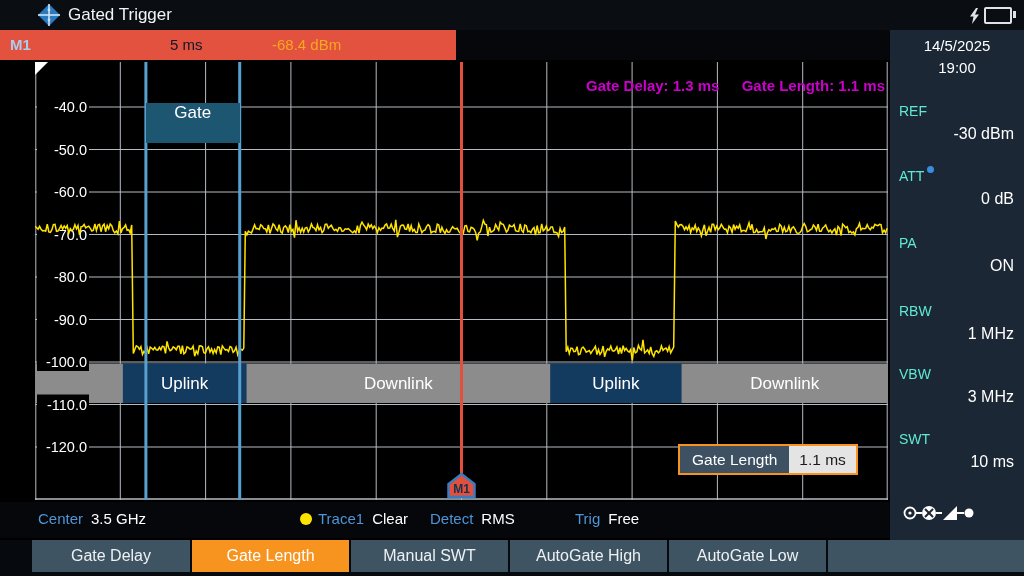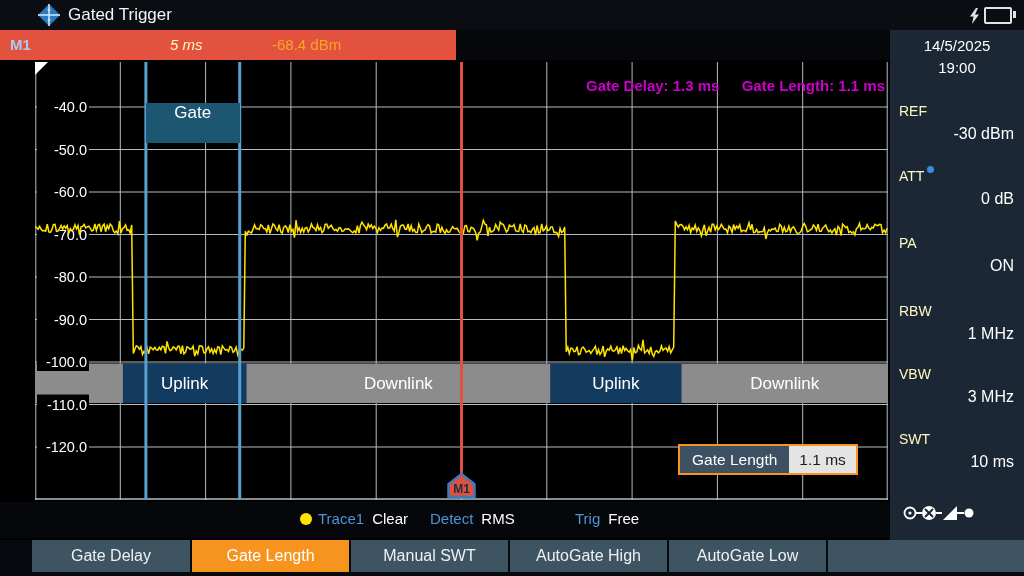"5 ms" .mk-time { color: #fef9c3 -> #0f172a; font-style: italic -> none }
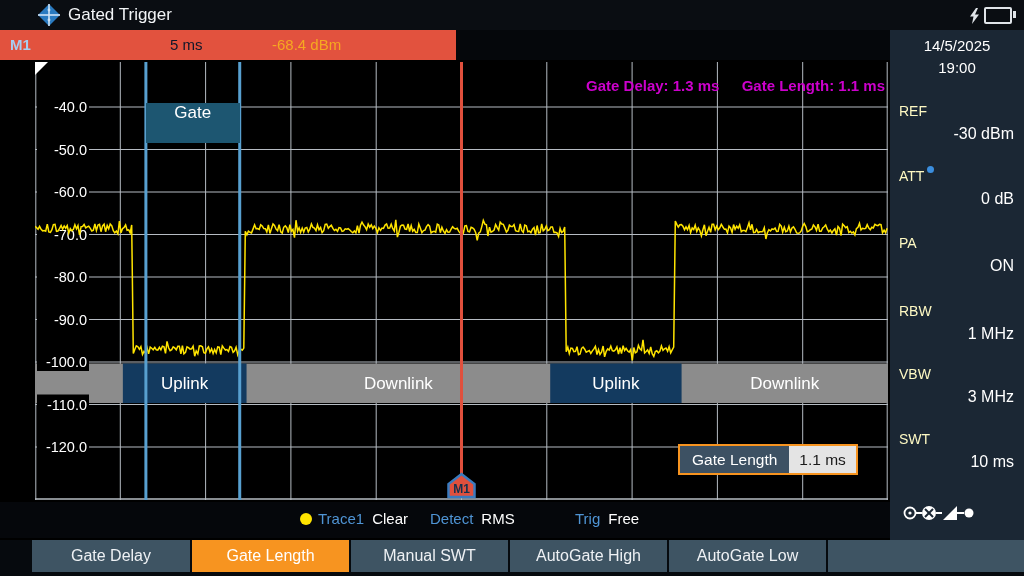"REF" .sb-label { color: #fef9c3 -> #5eead4 }
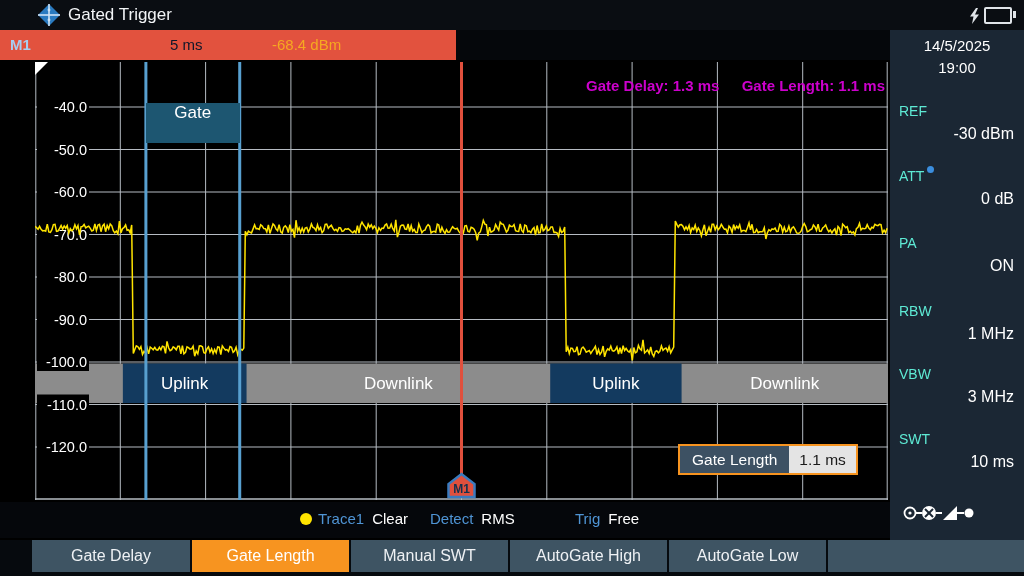"Center 3.5 GHz" div.st-item { html: none -> <div> <span>Center</span><span>3.5 GHz</span> </div> }
